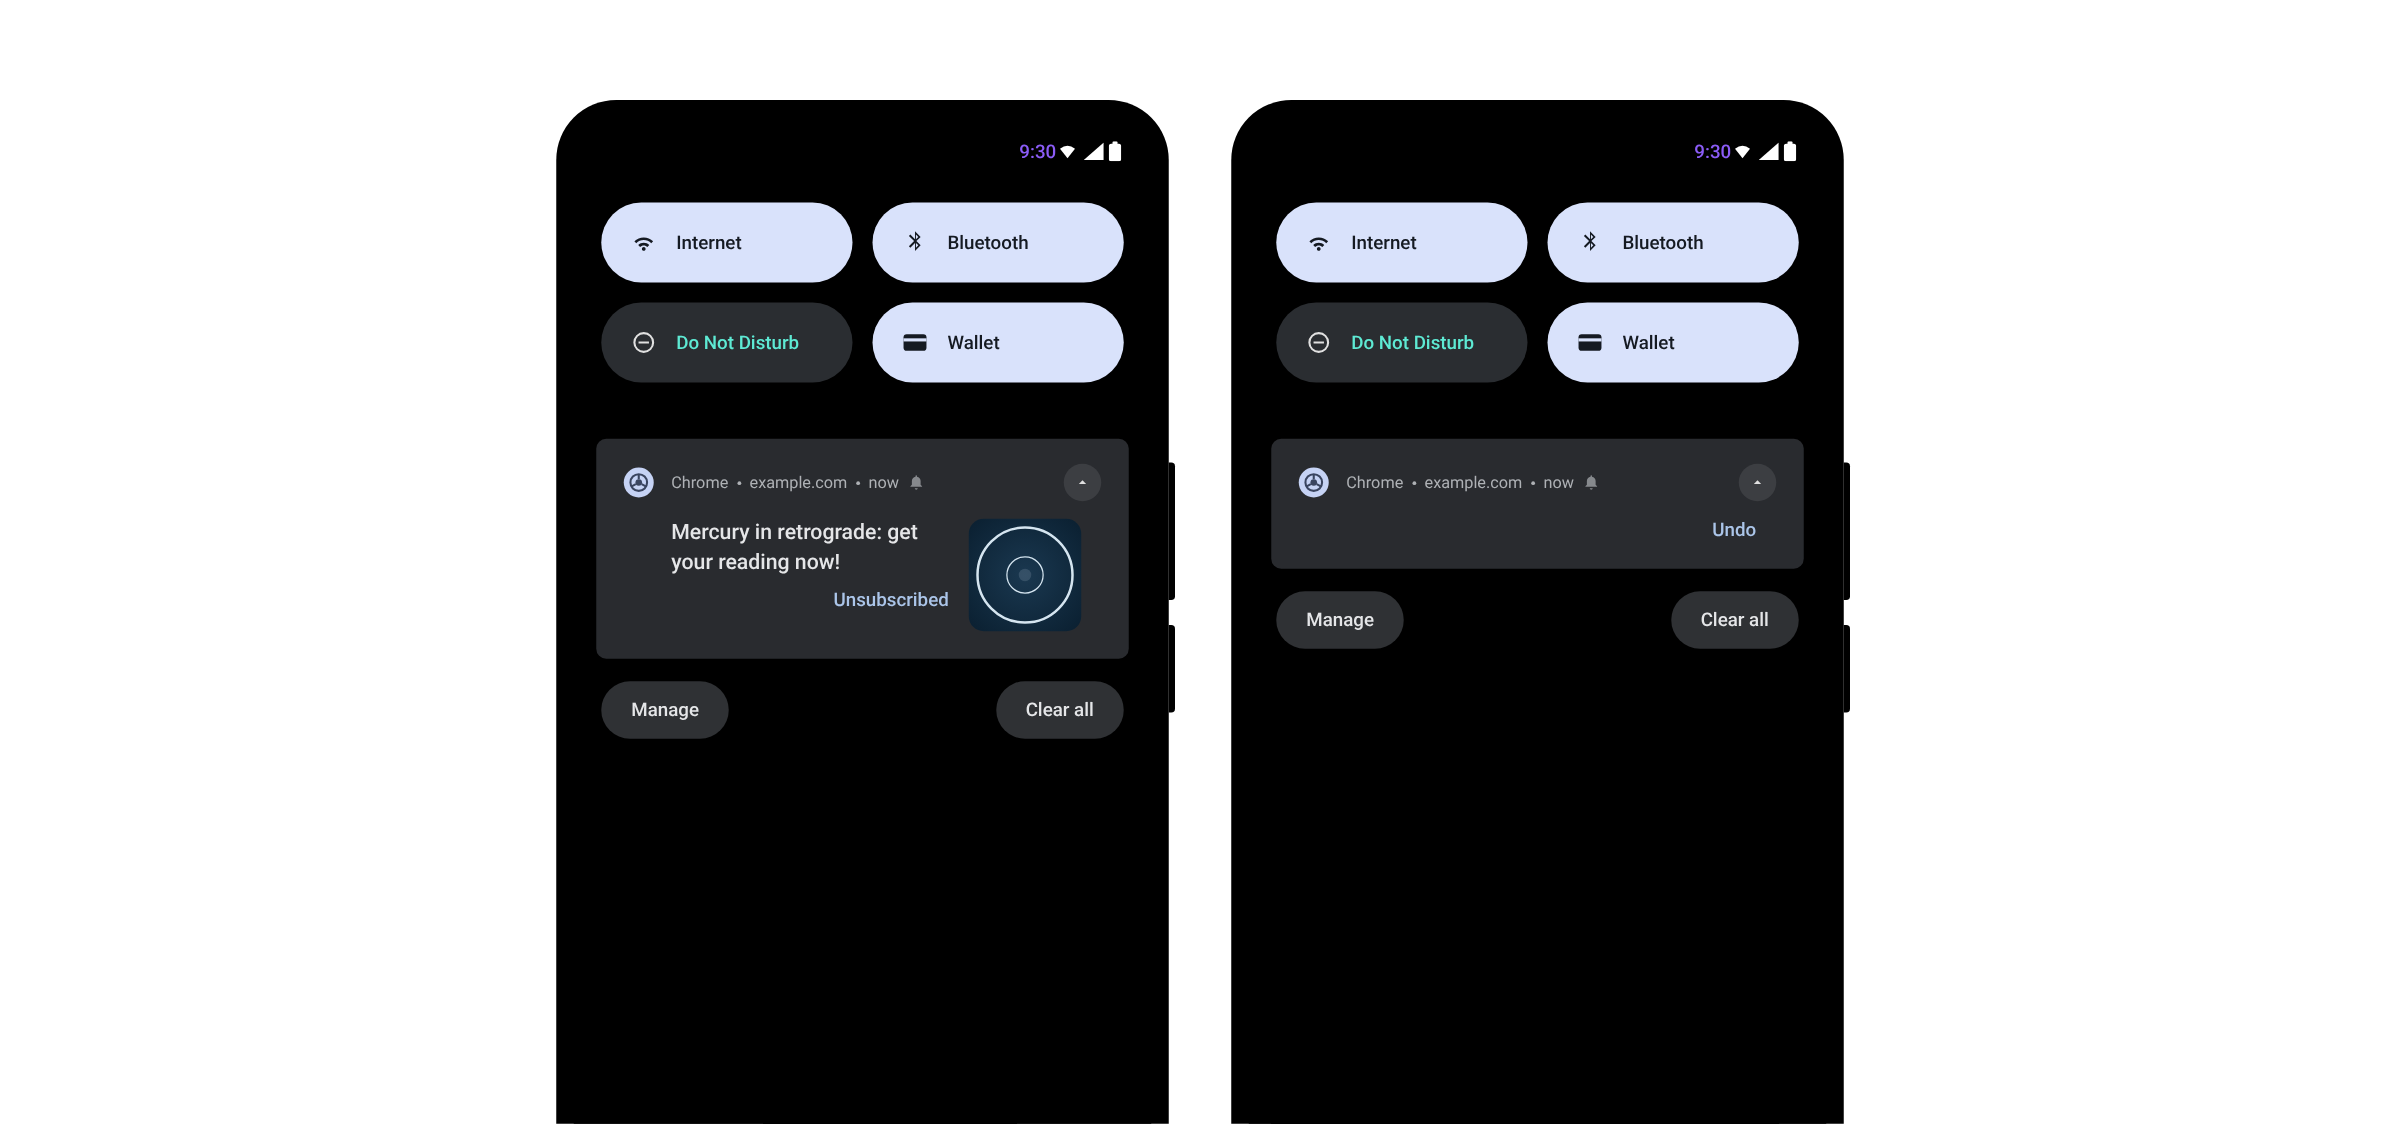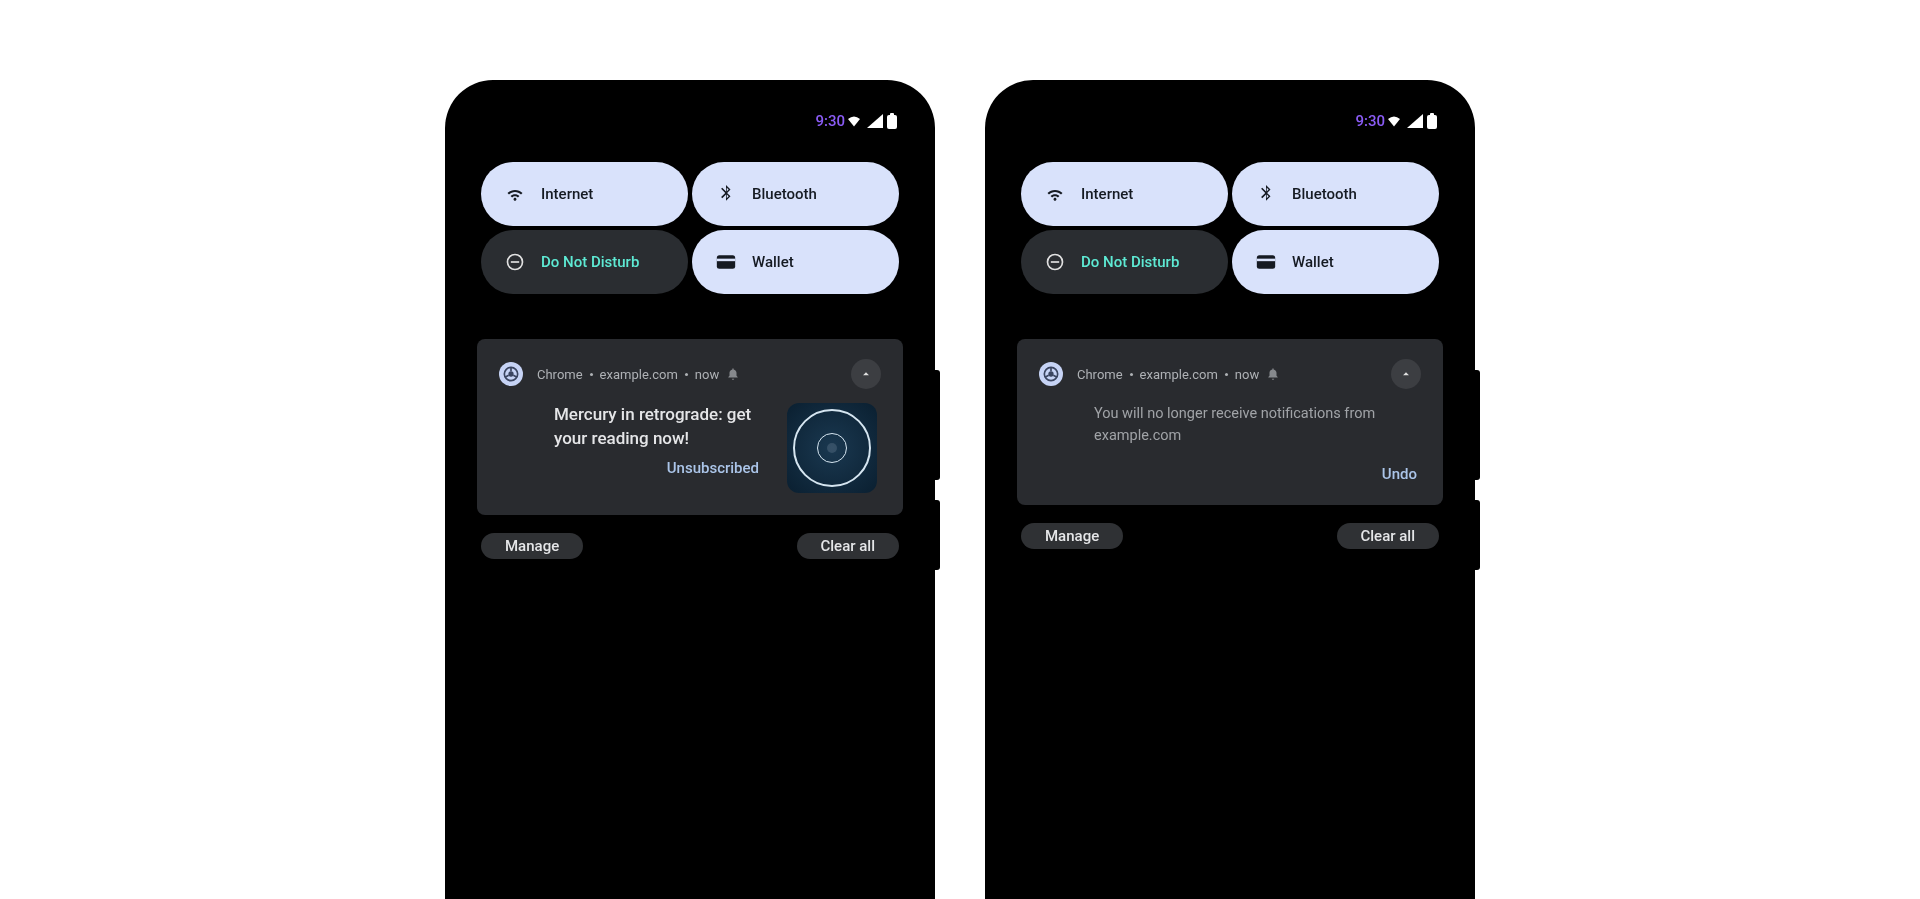"Internet" .qs-grid { gap: 4px -> 16px }
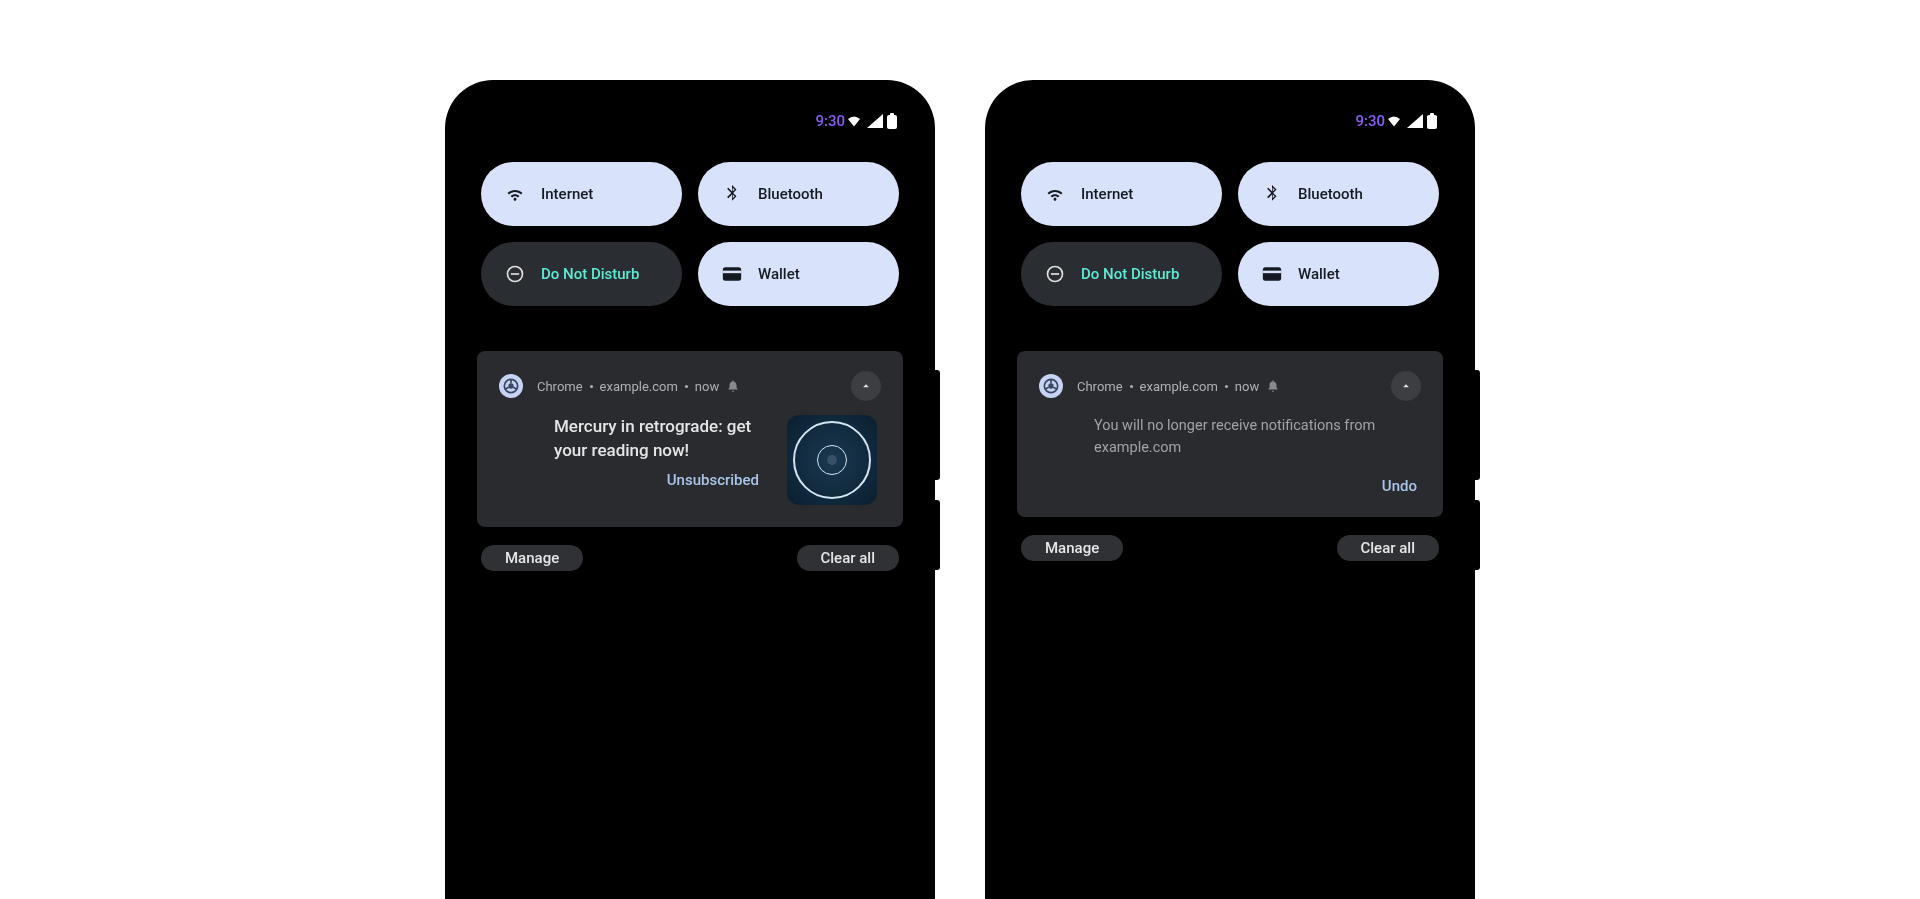"Mercury in retrograde: get your" .notif-body { gap: 28px -> 16px; margin-left: 17px -> none; padding: 6px 26px 22px 60px -> 6px 38px 22px 60px }
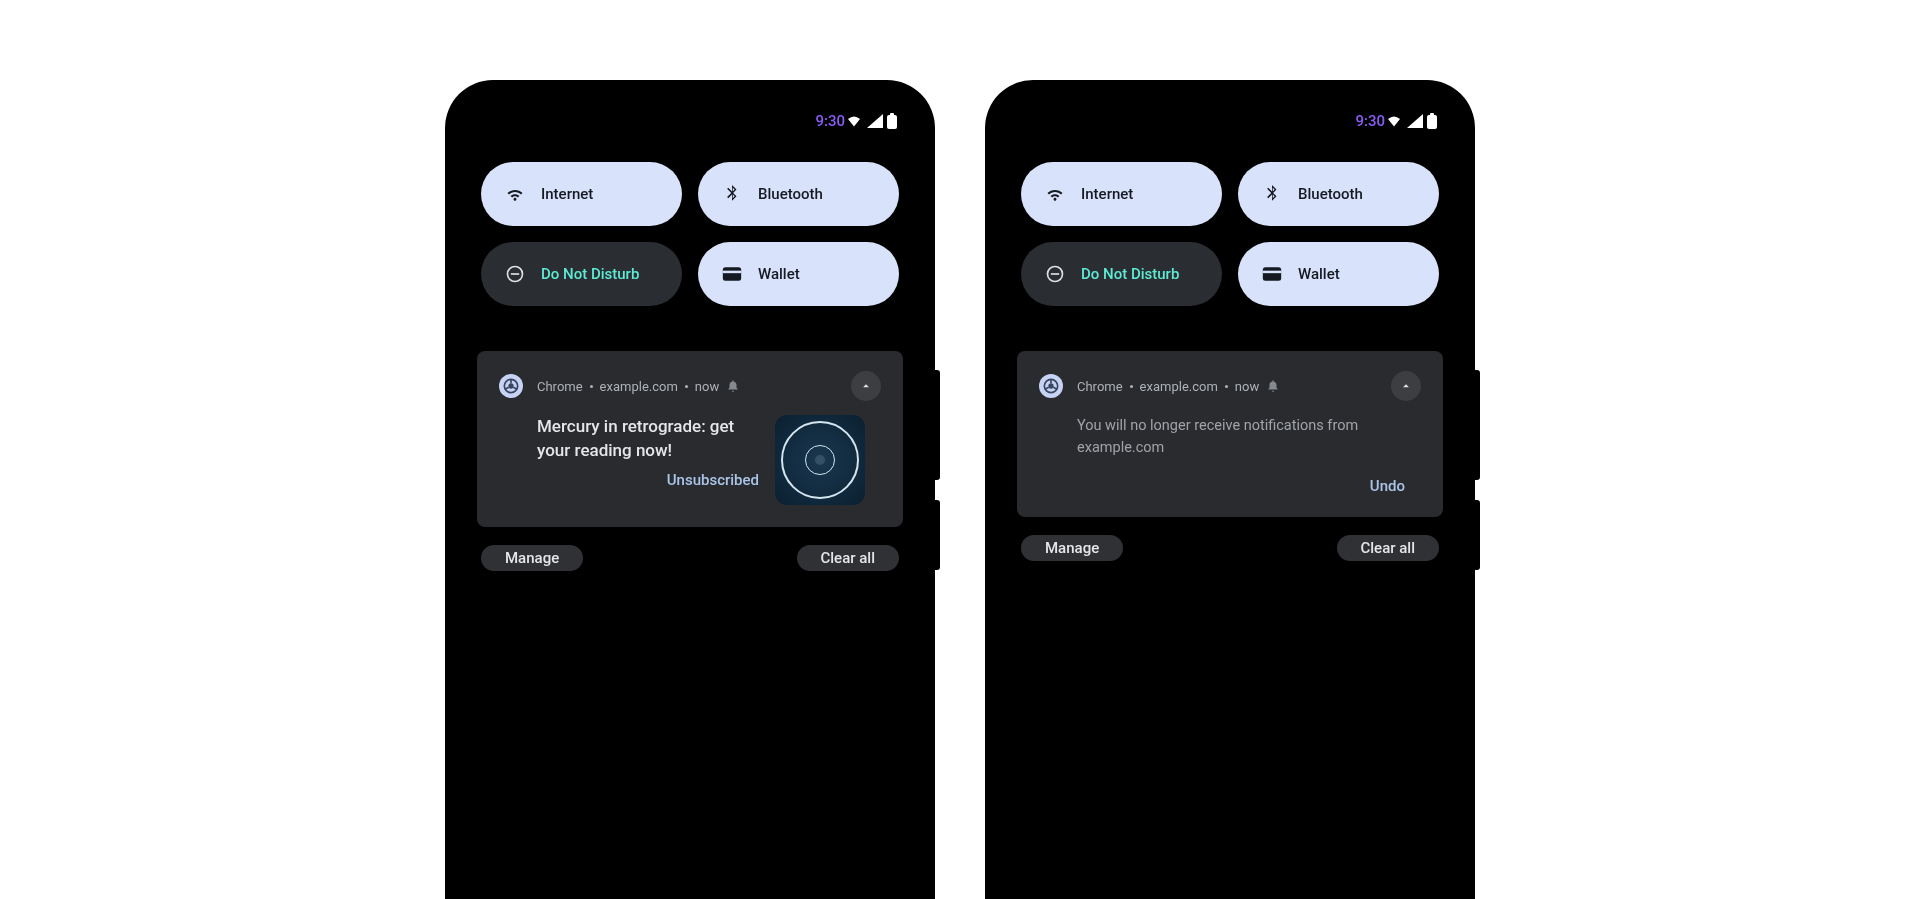"You will no longer receive" div.notif-subtitle { html: <div>You will no longer receive notifications from example.com</div> -> none }
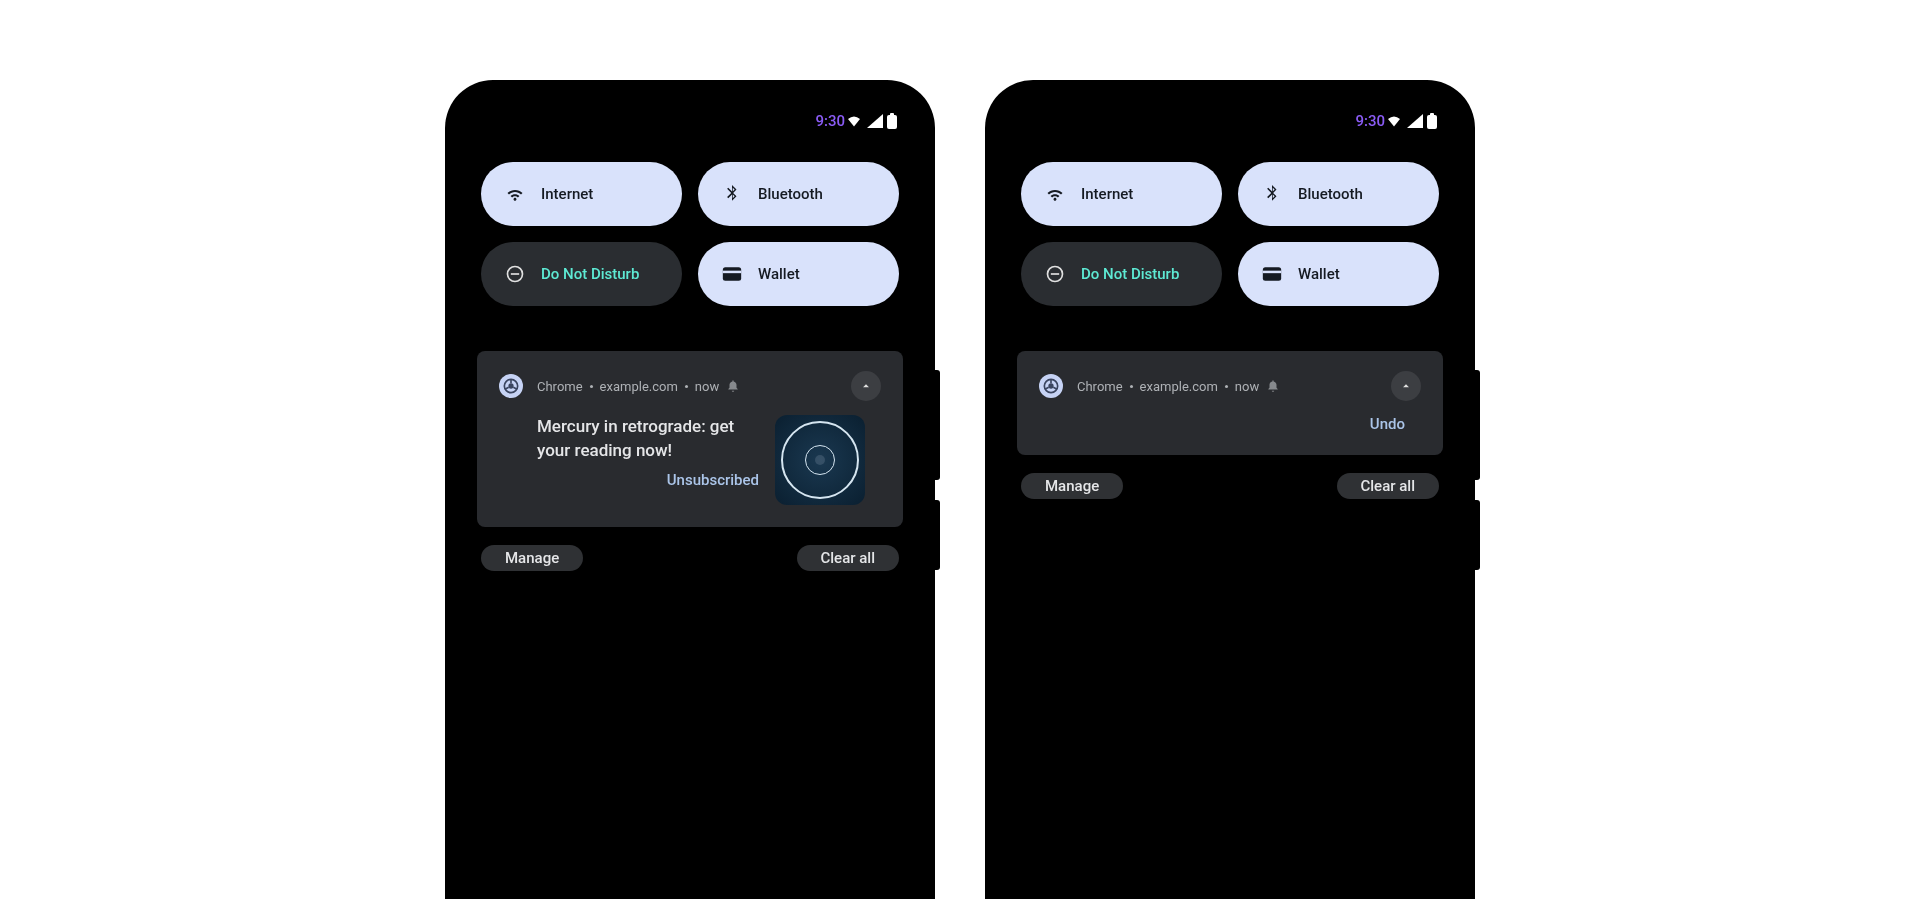"Manage" .pill-btn { padding: 4px 24px -> 14px 24px }
